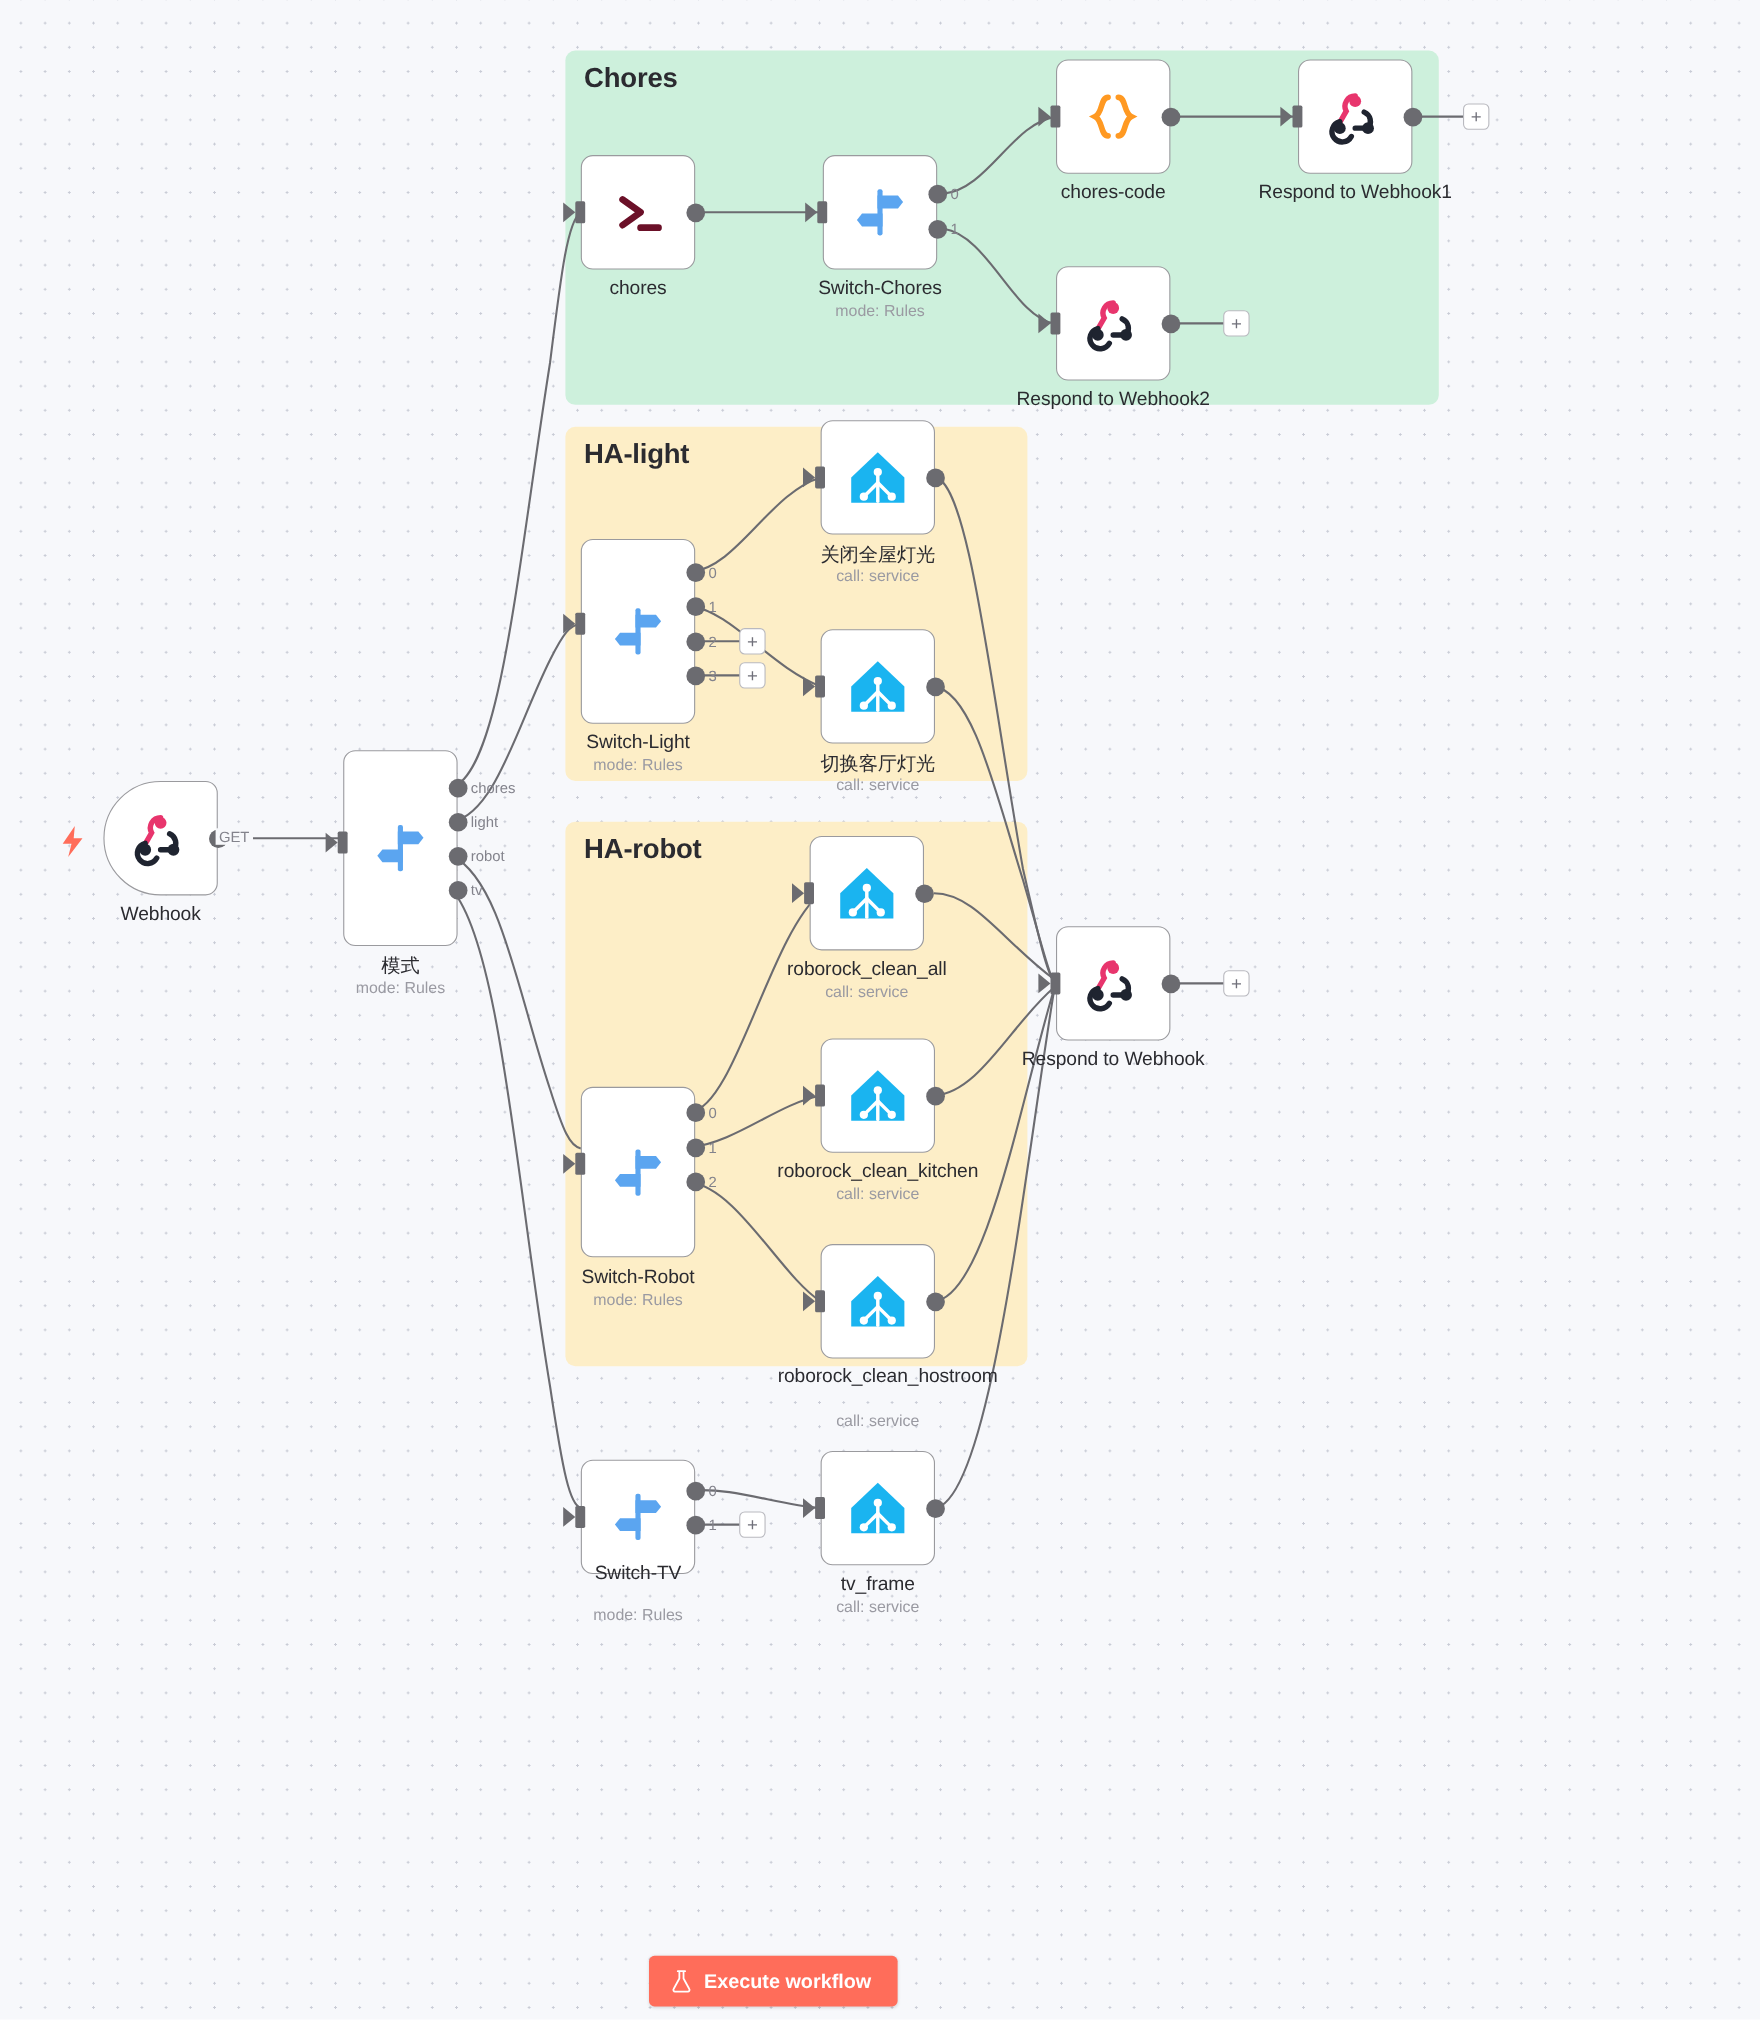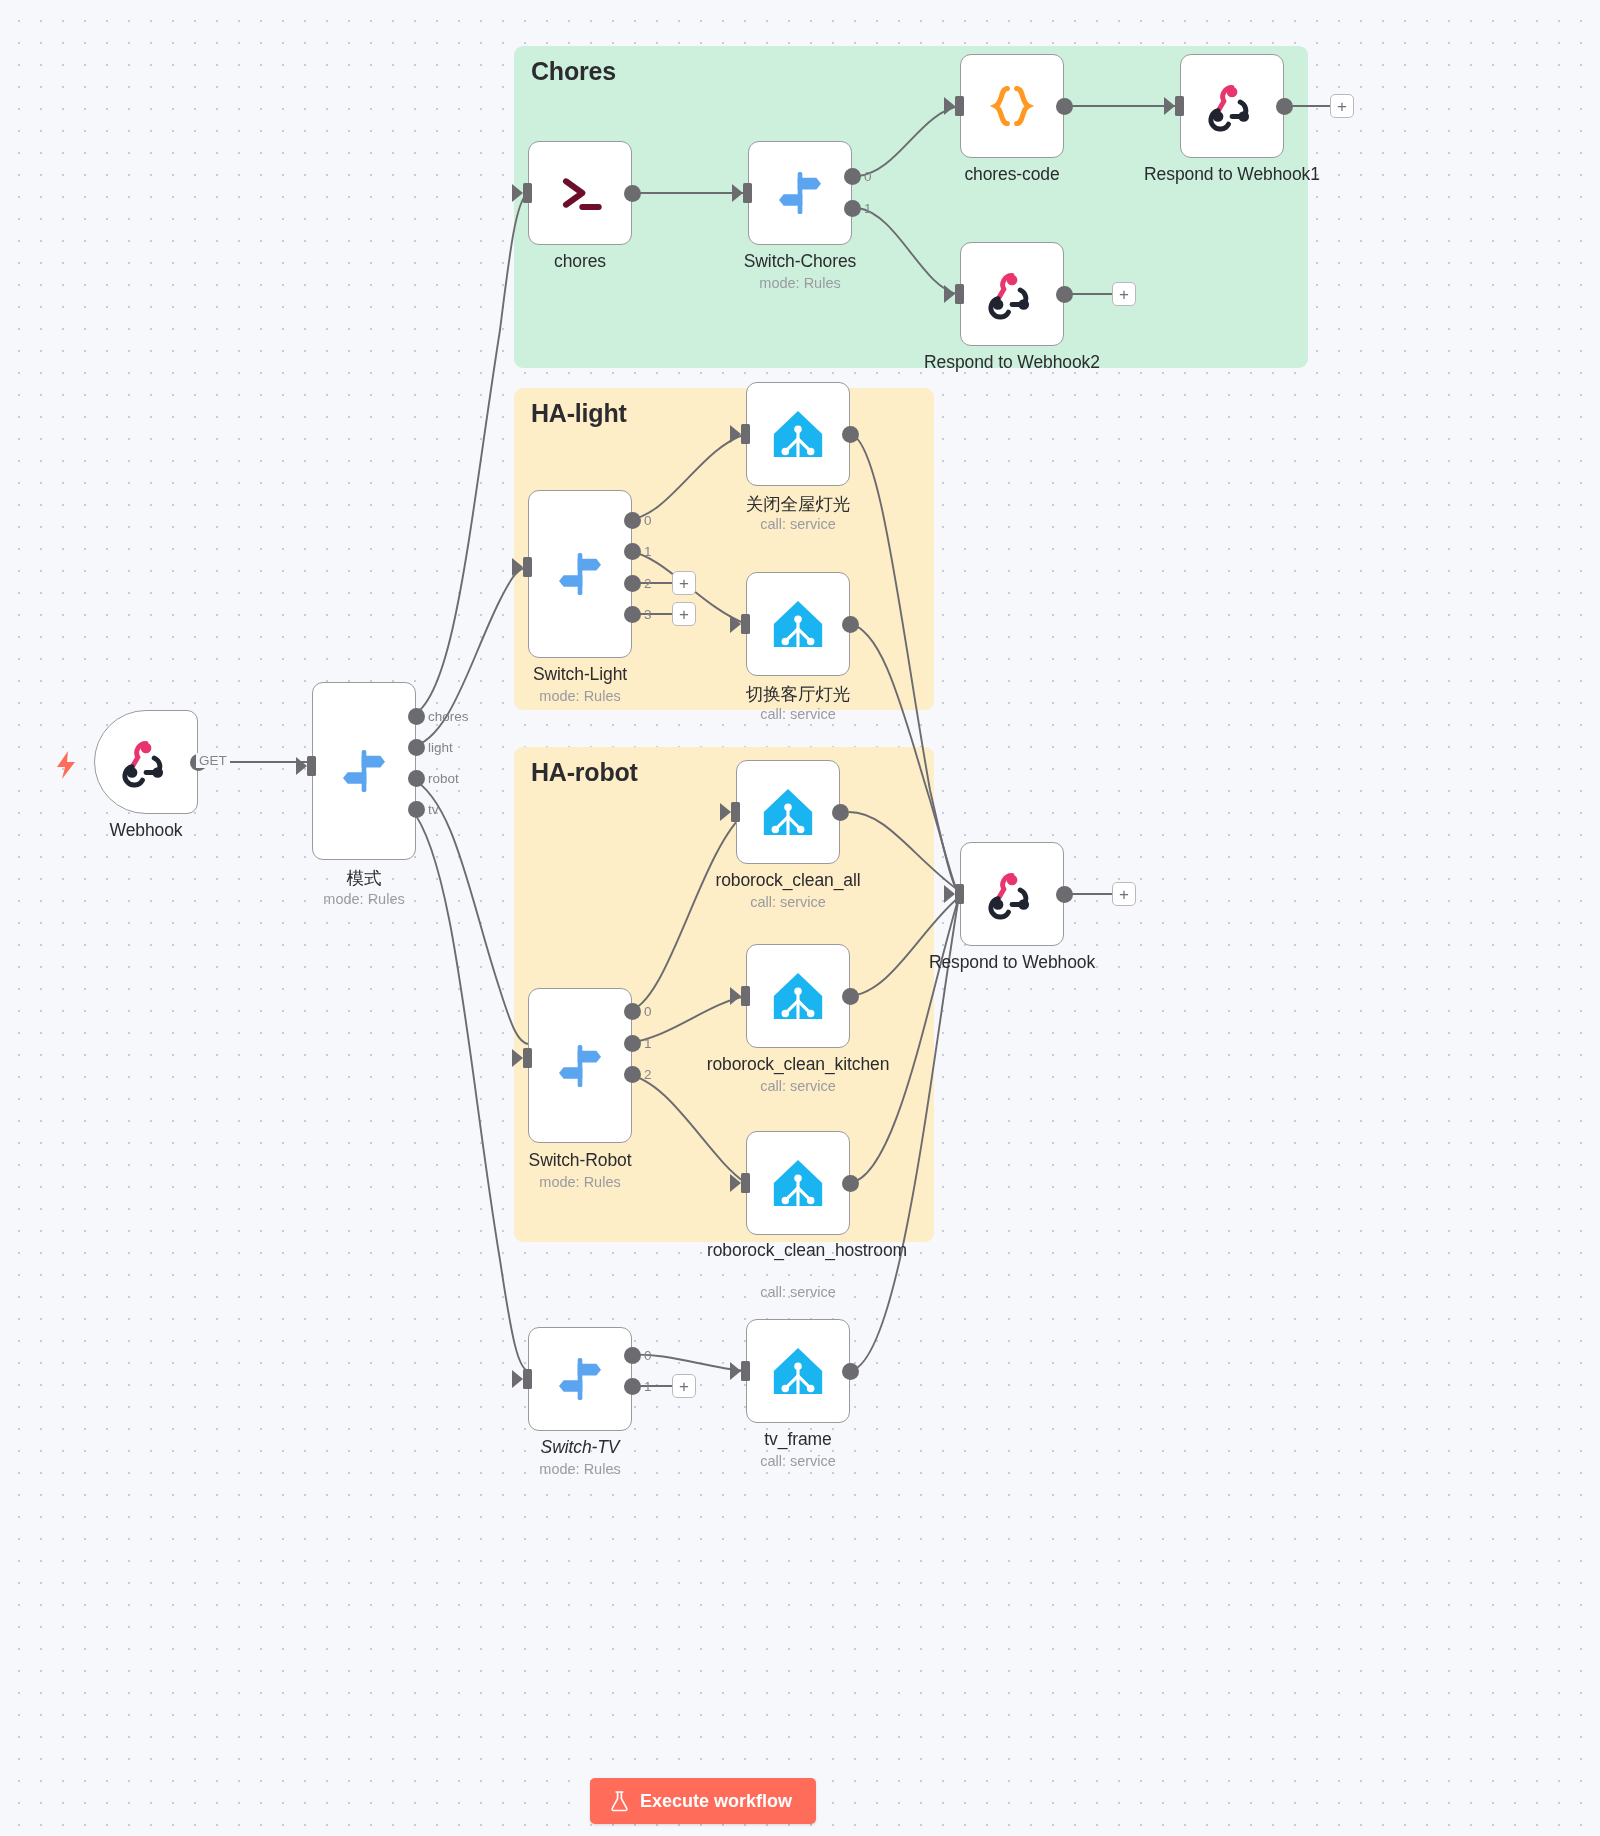"Switch-TV" div.ncap { font-style: italic -> none; top: 110px -> 92px }
